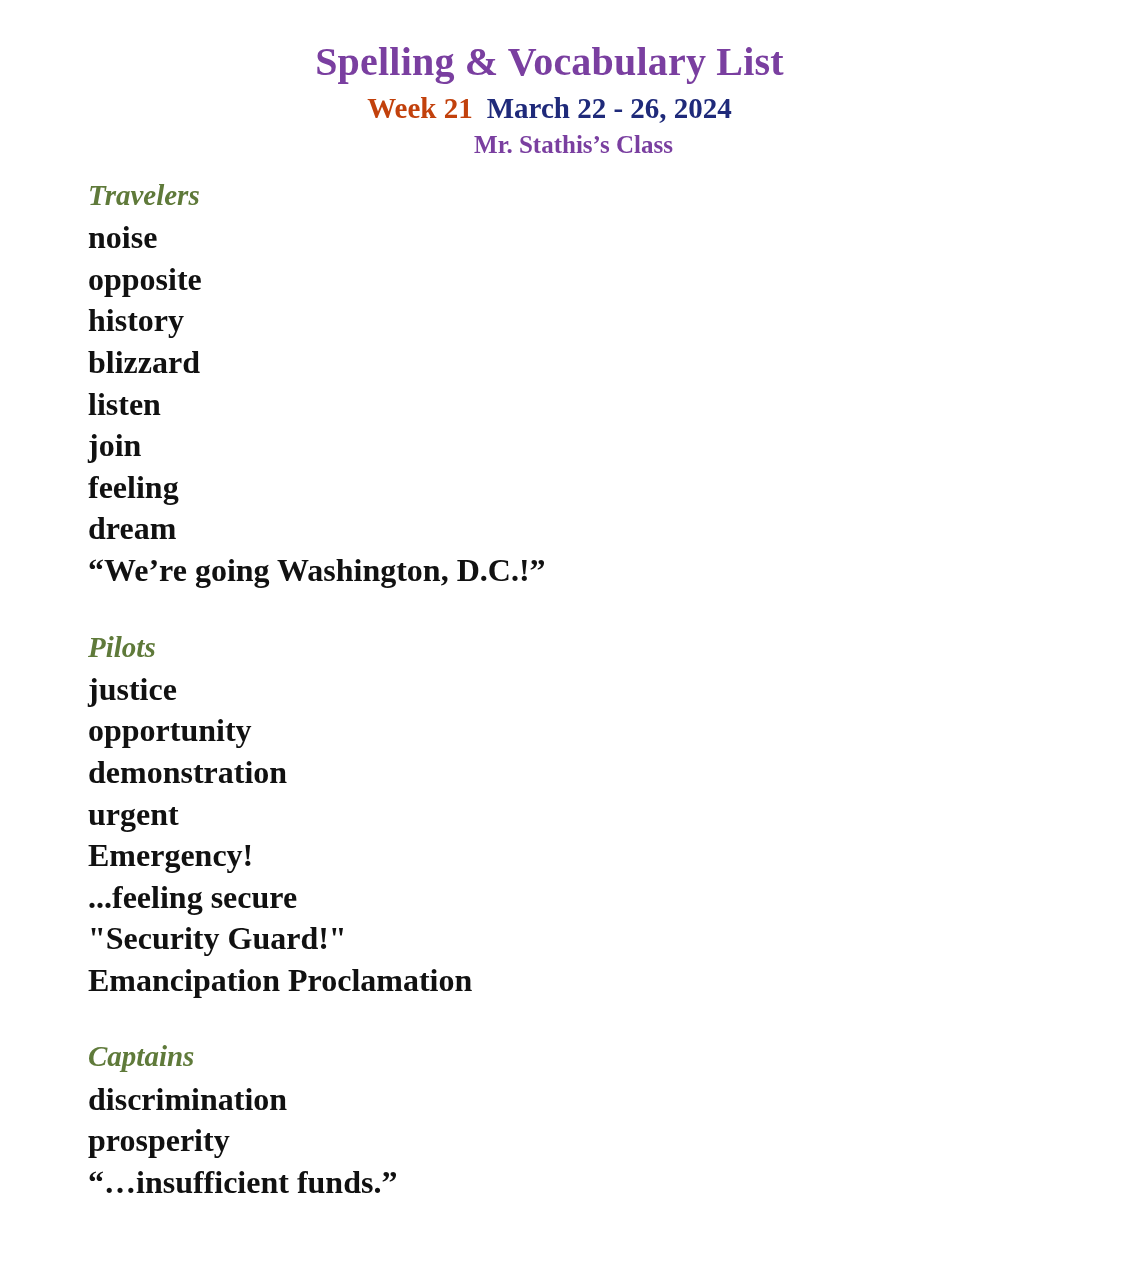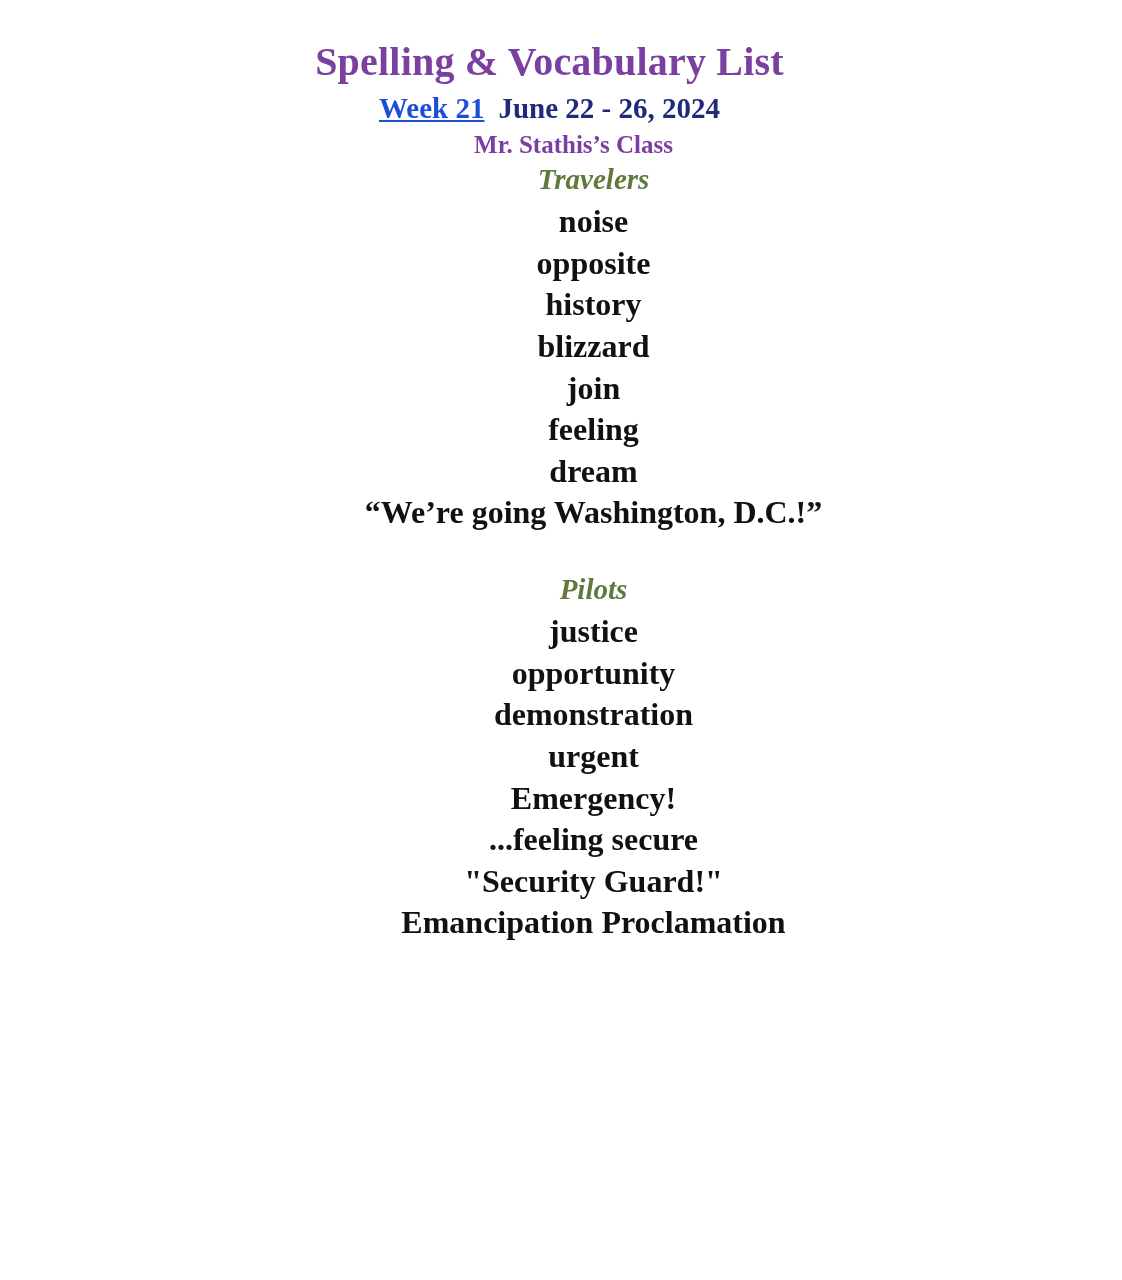"Week 21" .week-label { color: #1d4ed8 -> #c2410c; text-decoration: underline -> none }
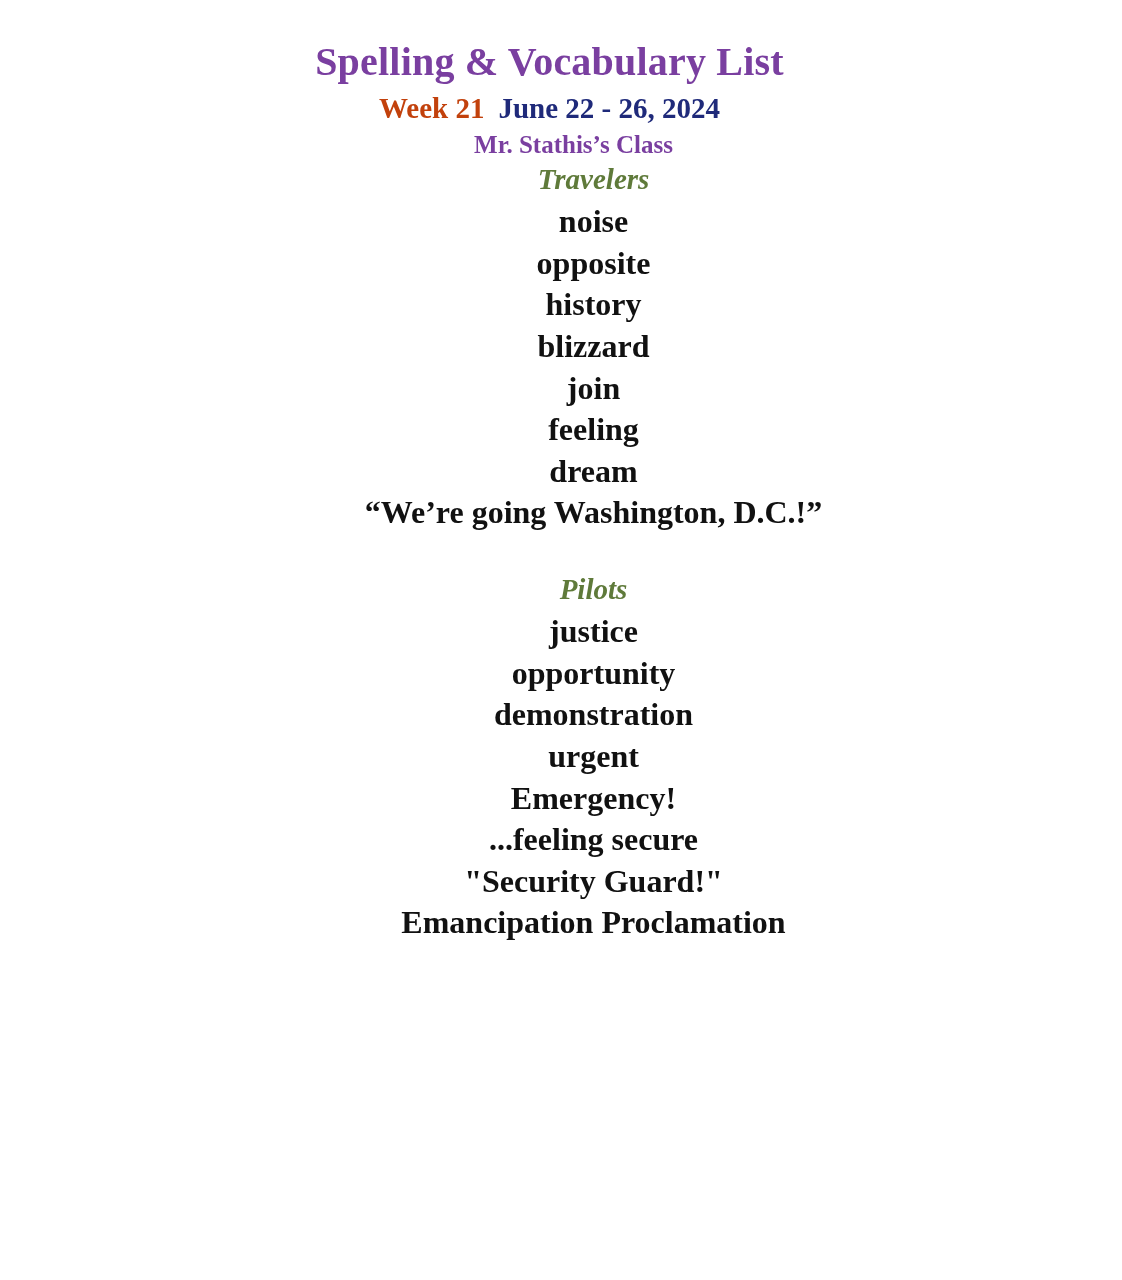"June 22 - 26, 2024" span.date-range { text: June -> March }
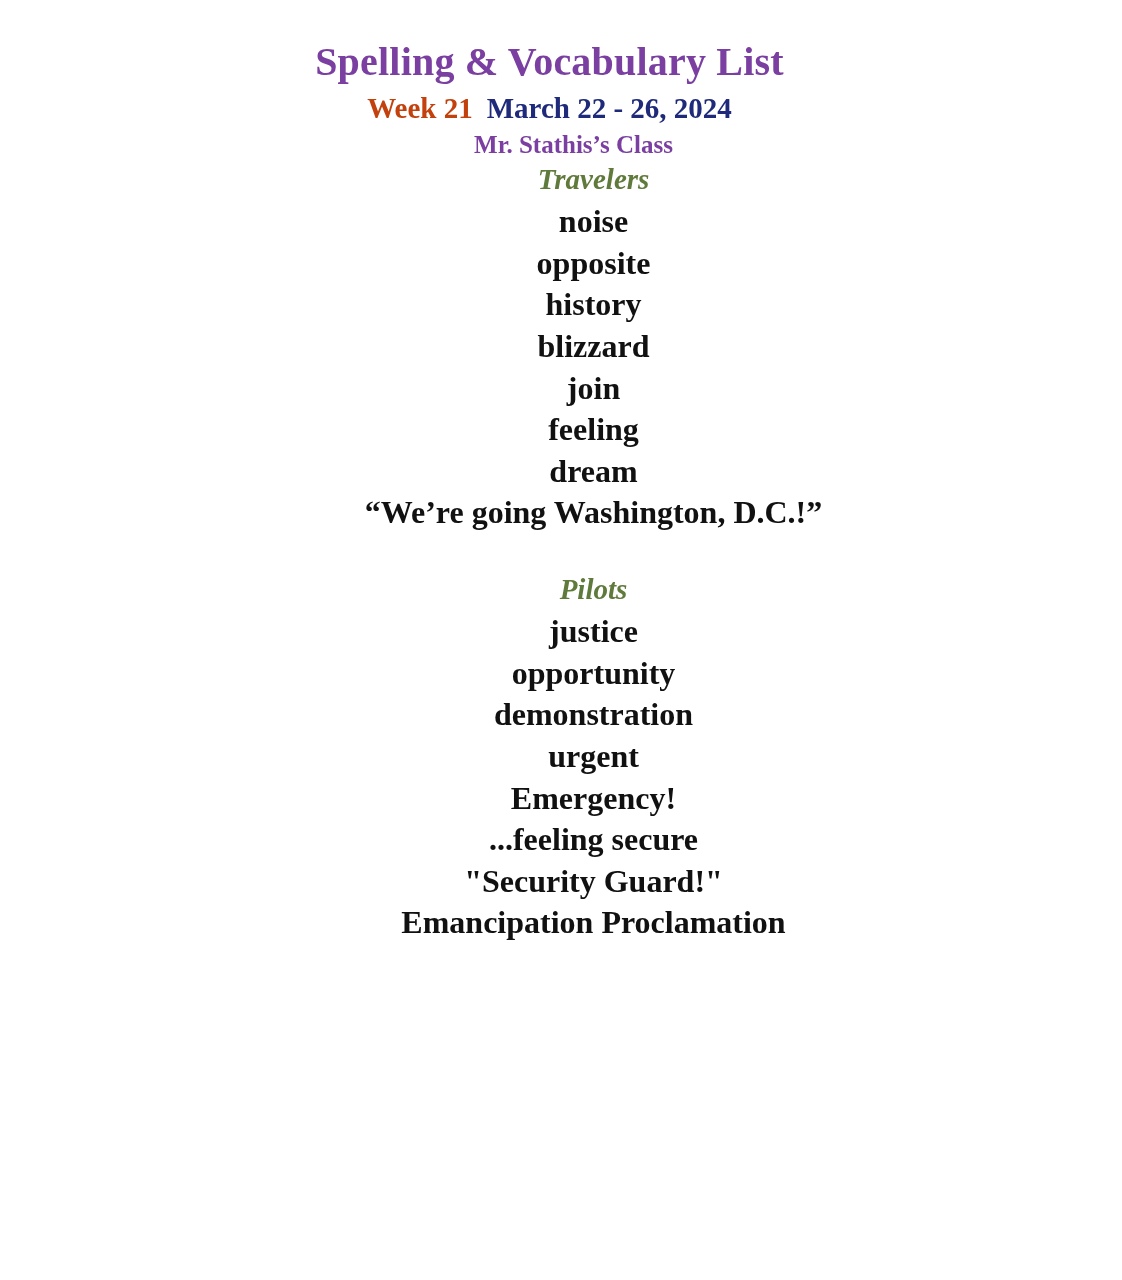"Travelers" .content { margin-top: none -> 16px; text-align: center -> none }
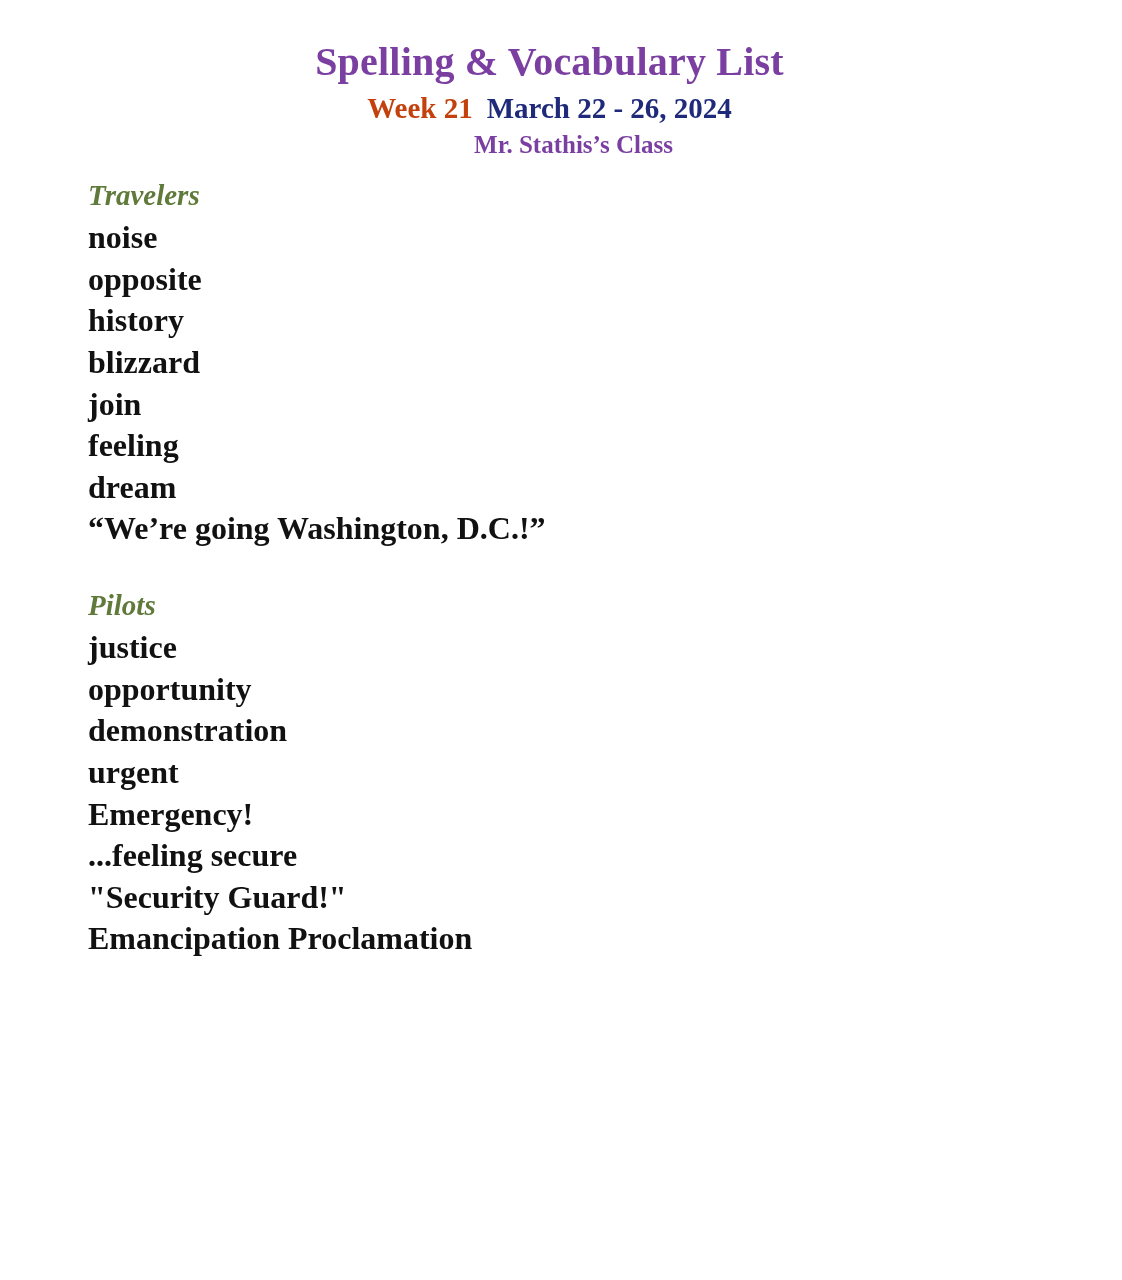"listen" div.word { html: none -> <div>listen</div> }
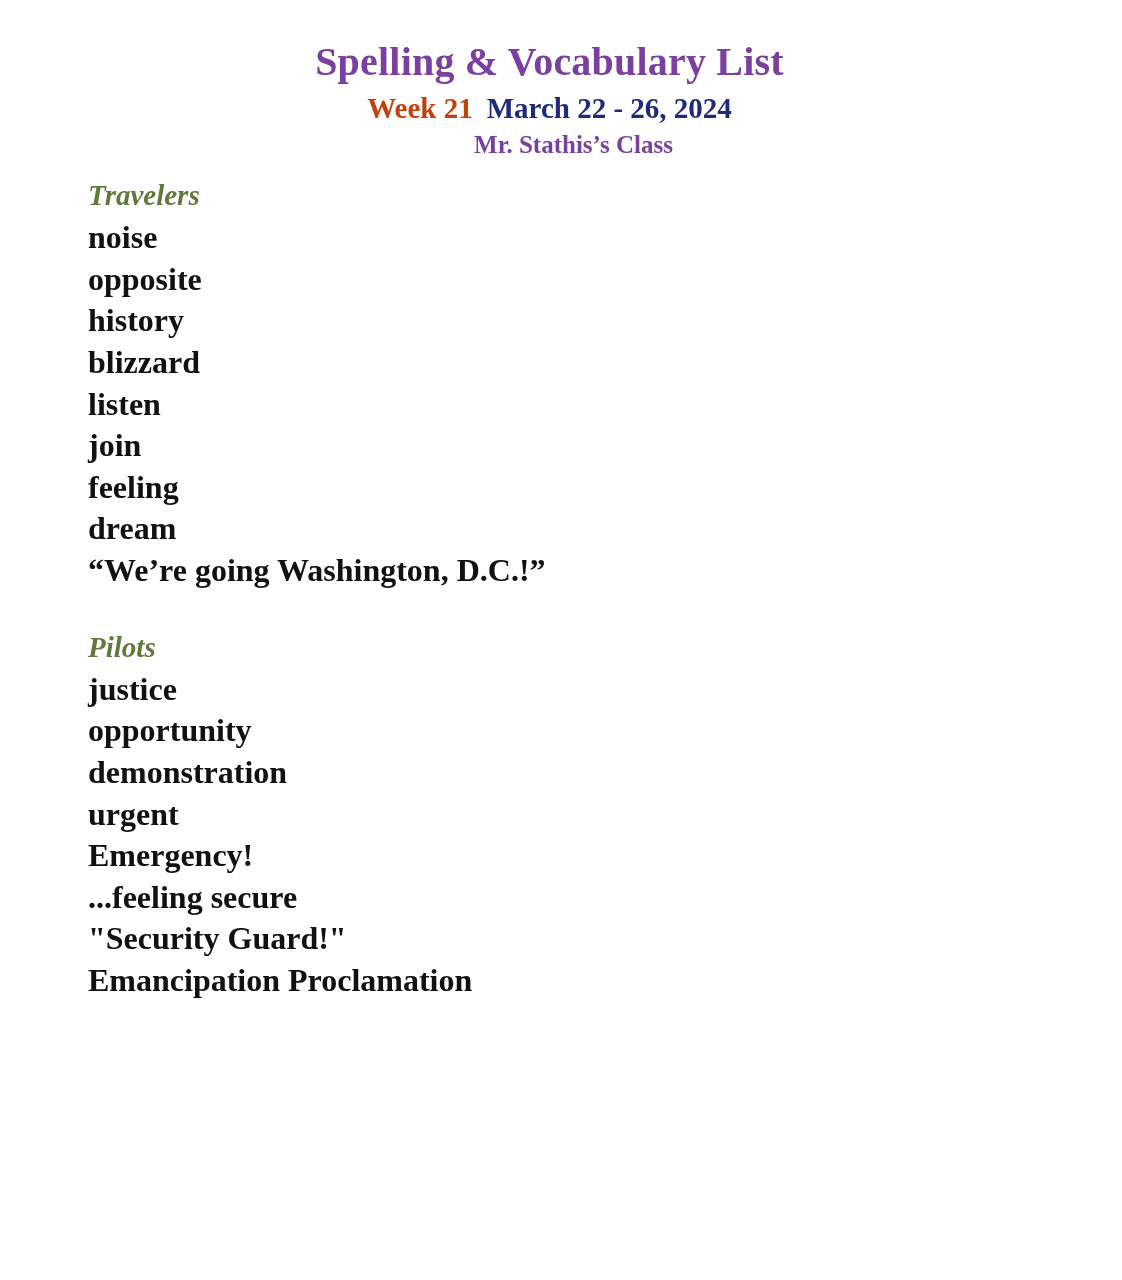"Captains" div.group { html: none -> <div> <div>Captains</div> <div>discrimination</div> <div>prosperity</div> <div>“…insufficient funds.”</div> </div> }
